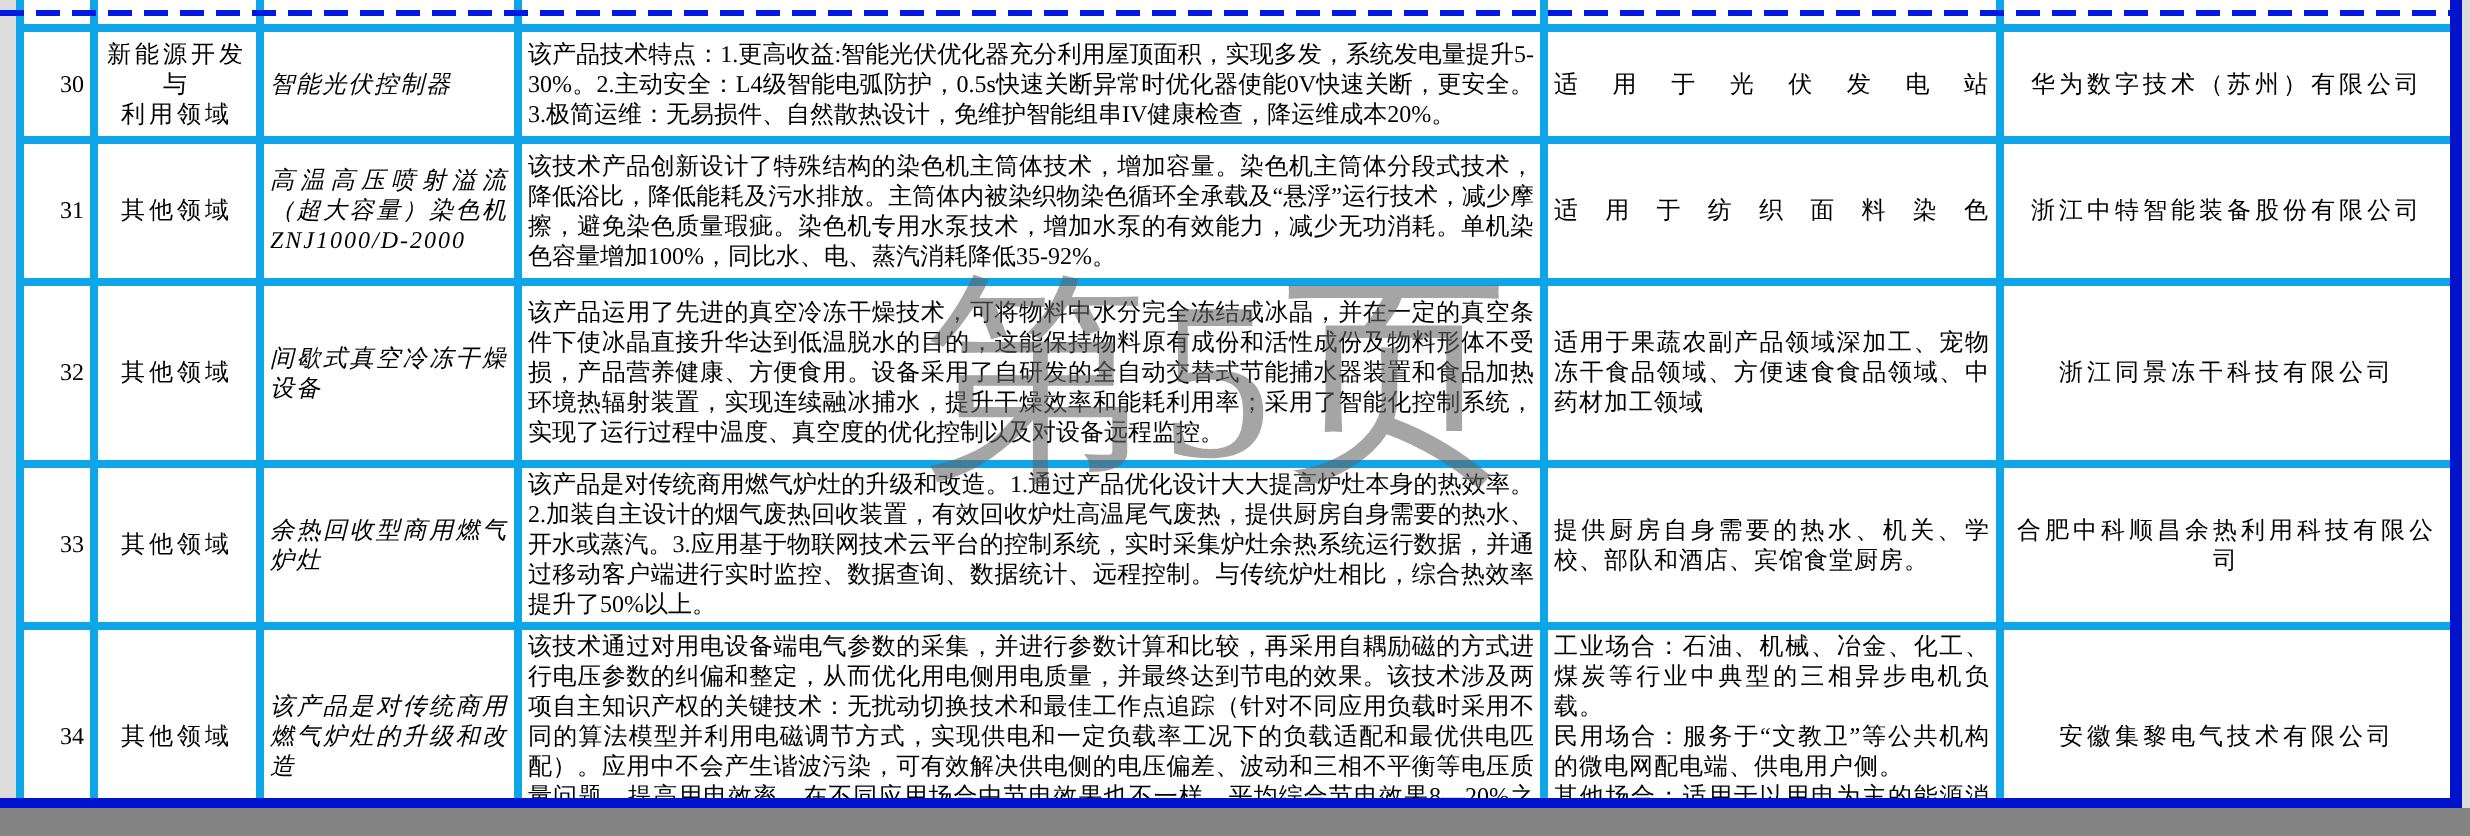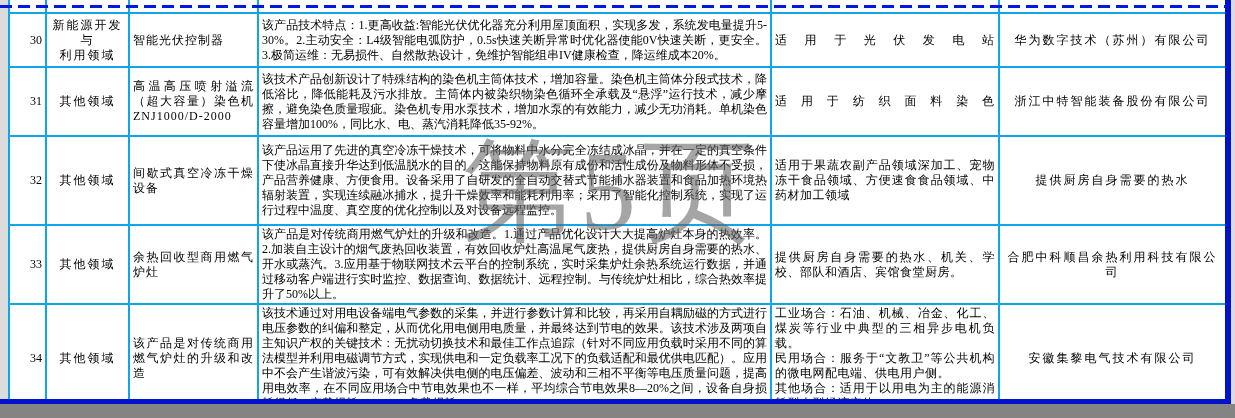"新能源开发与" table.sheet td { border: 2px solid #0ea5e9 -> 4px solid #0ea5e9 }
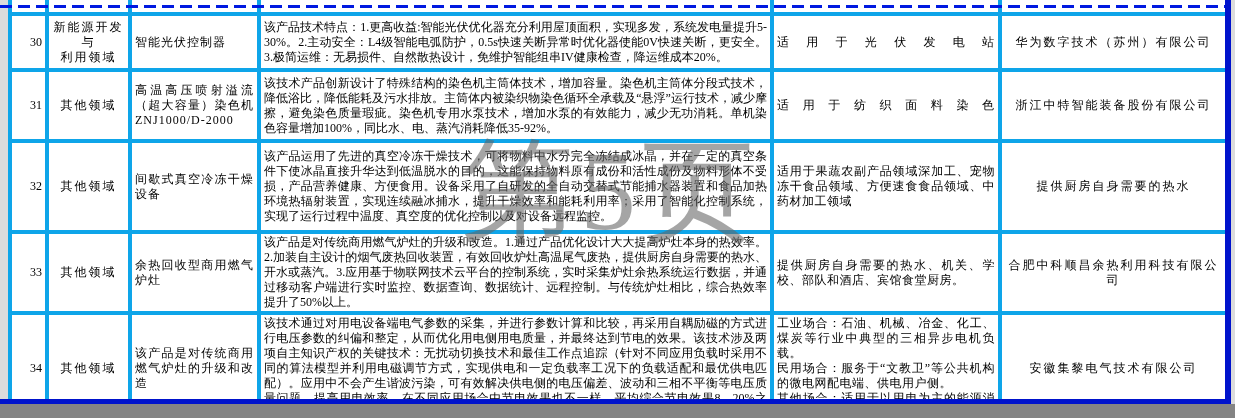"智能光伏控制器" .c-product { font-style: none -> italic }
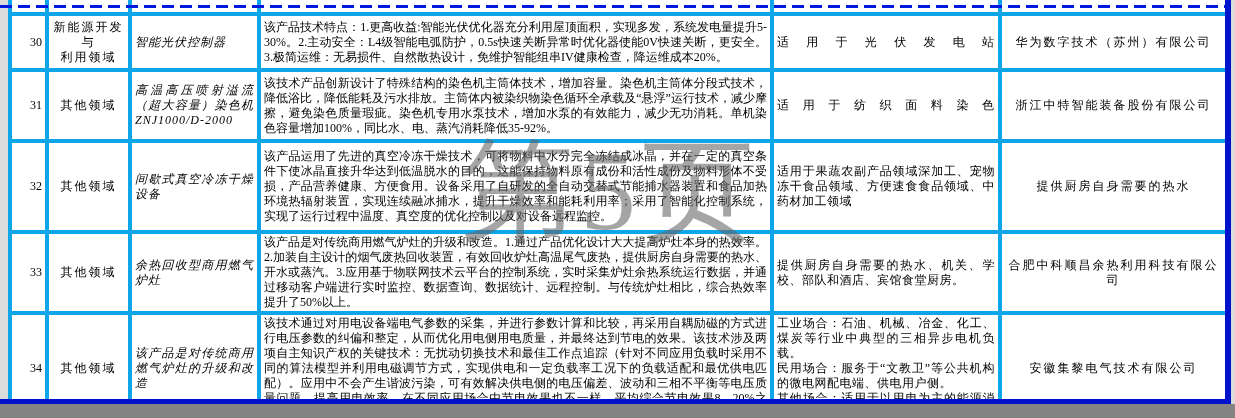"提供厨房自身需要的热水" td.c-company { text: 提供厨房自身需要的热水 -> 浙江同景冻干科技有限公司 }
